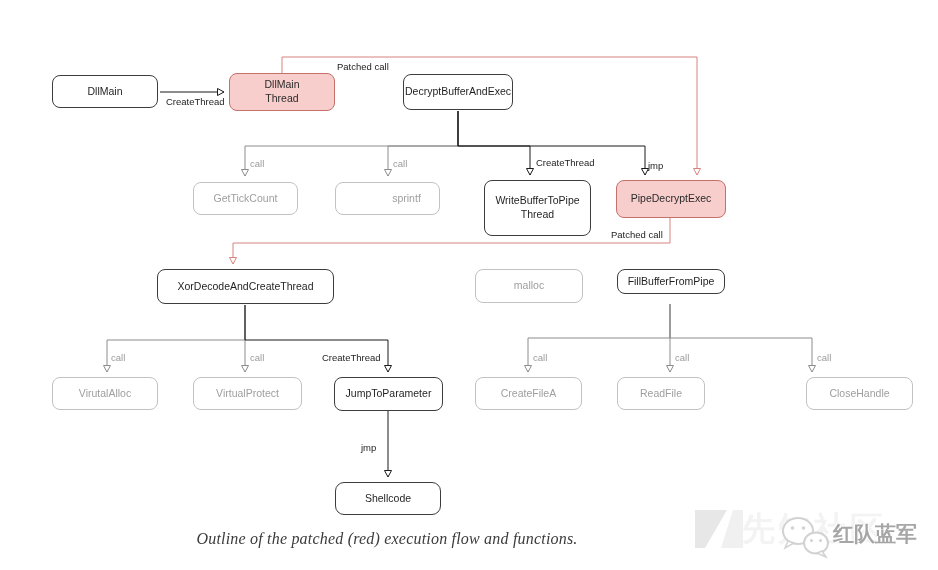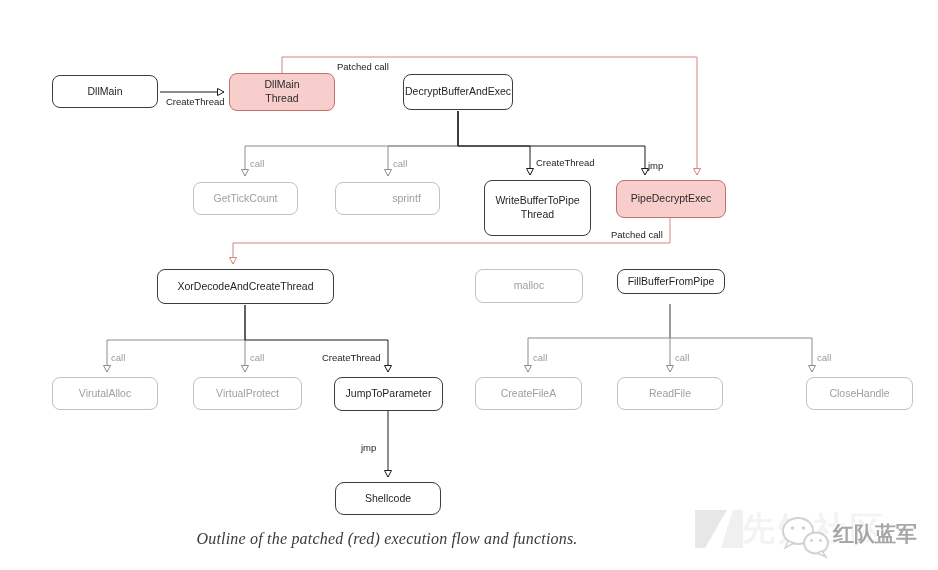"ReadFile" div.node { width: 106px -> 88px }
